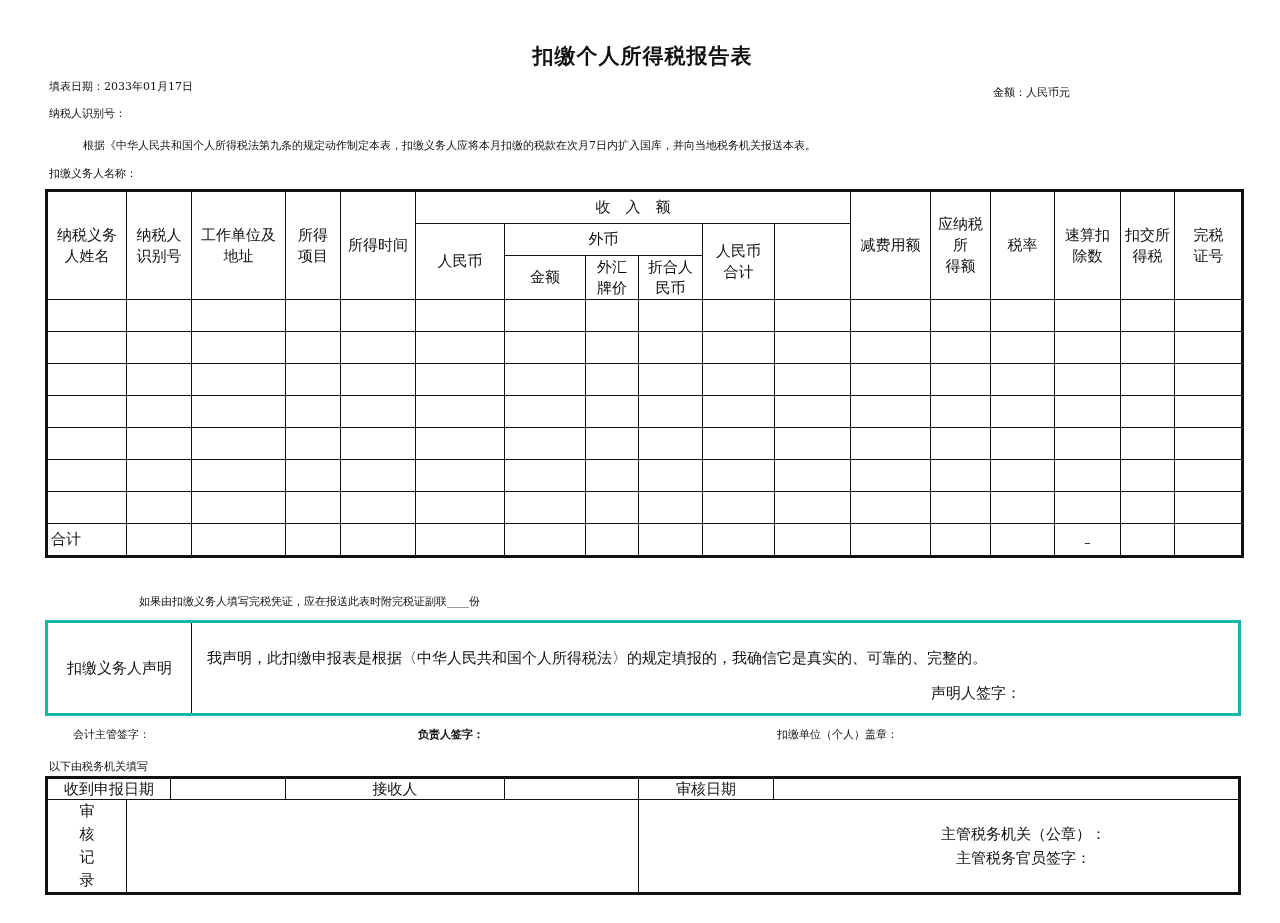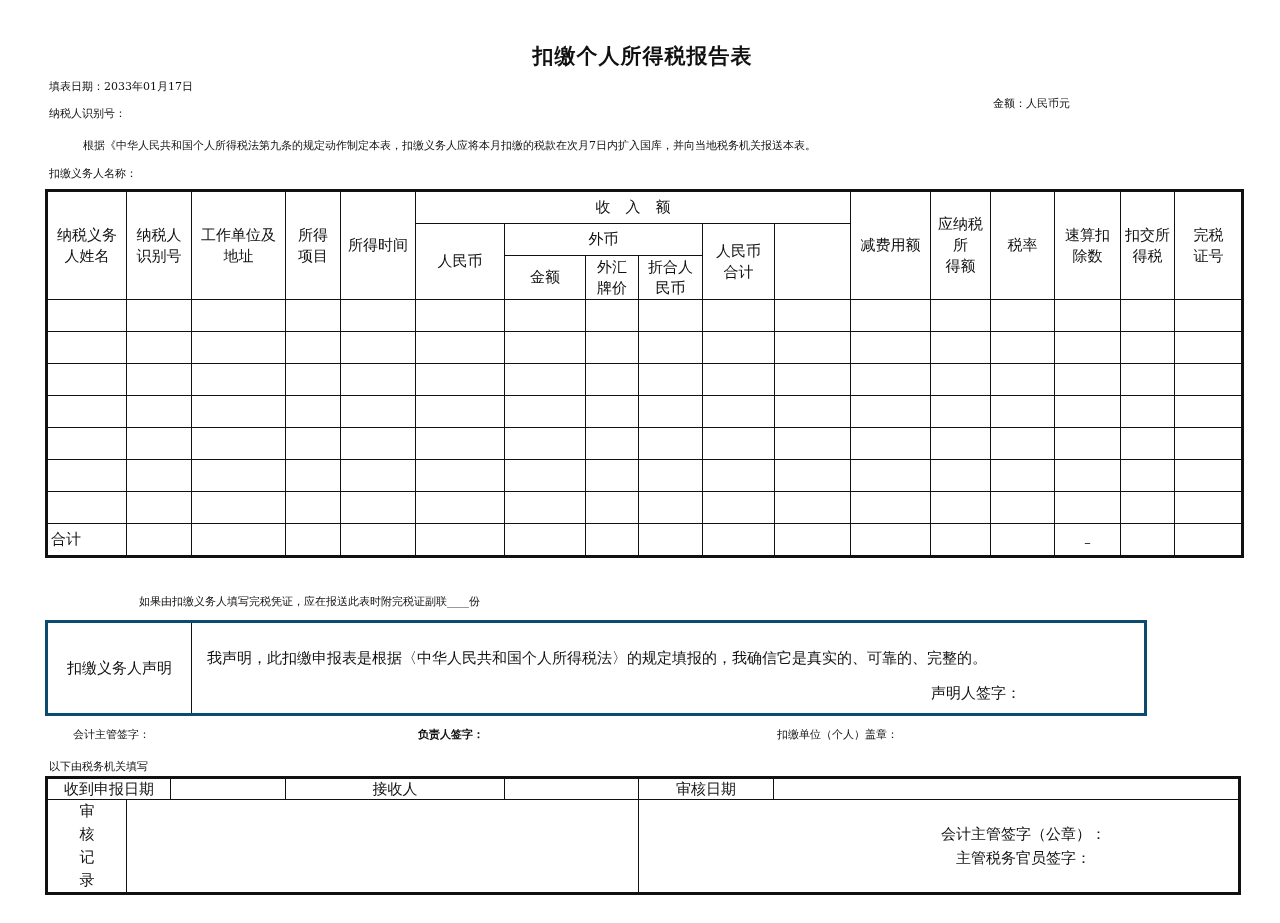"金额：人民币元" div.abs { top: 94px -> 83px }
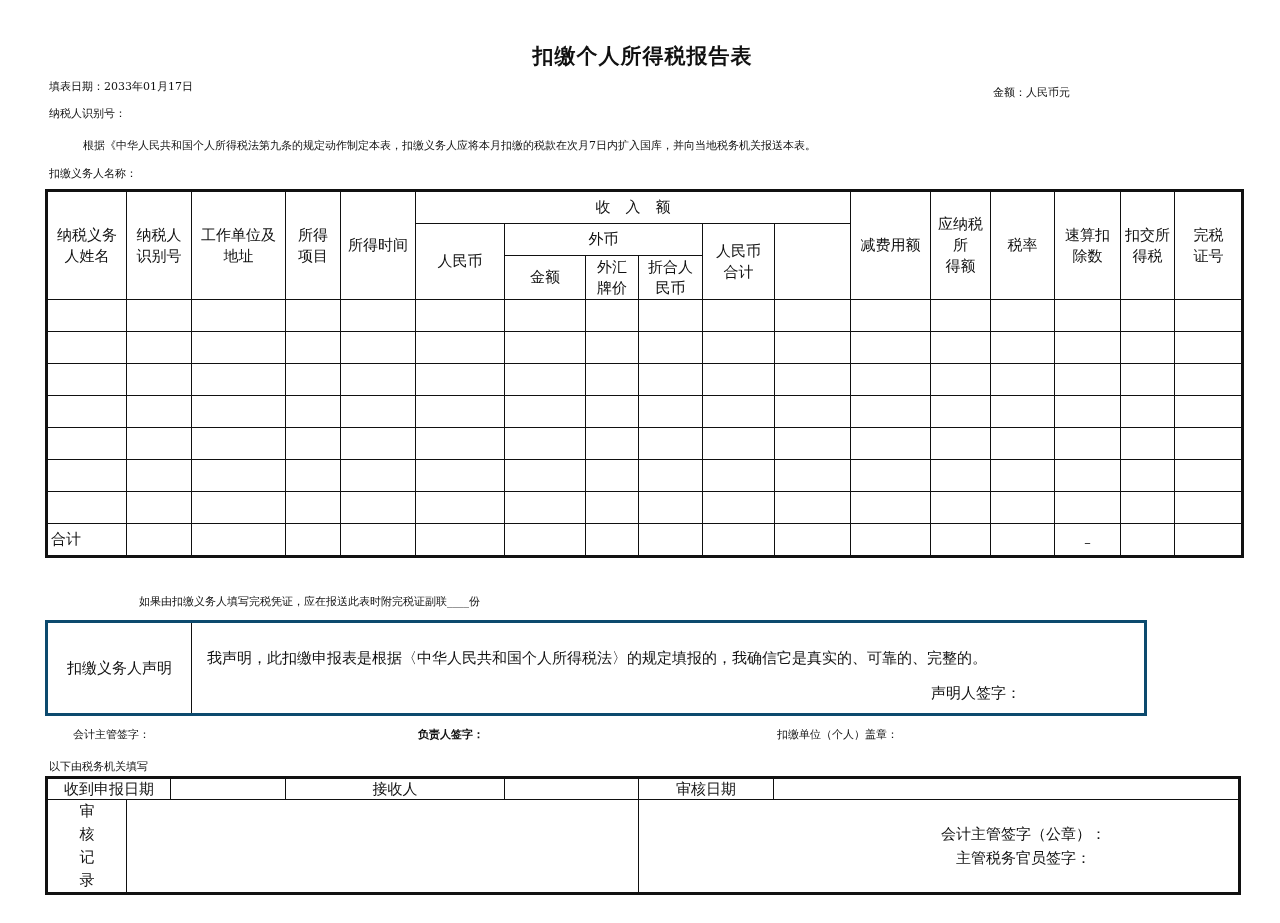"扣缴义务人声明" #decl-table { border: 3px solid #0c4a6e -> 3px solid #14b8a6; width: 1102px -> 1196px }
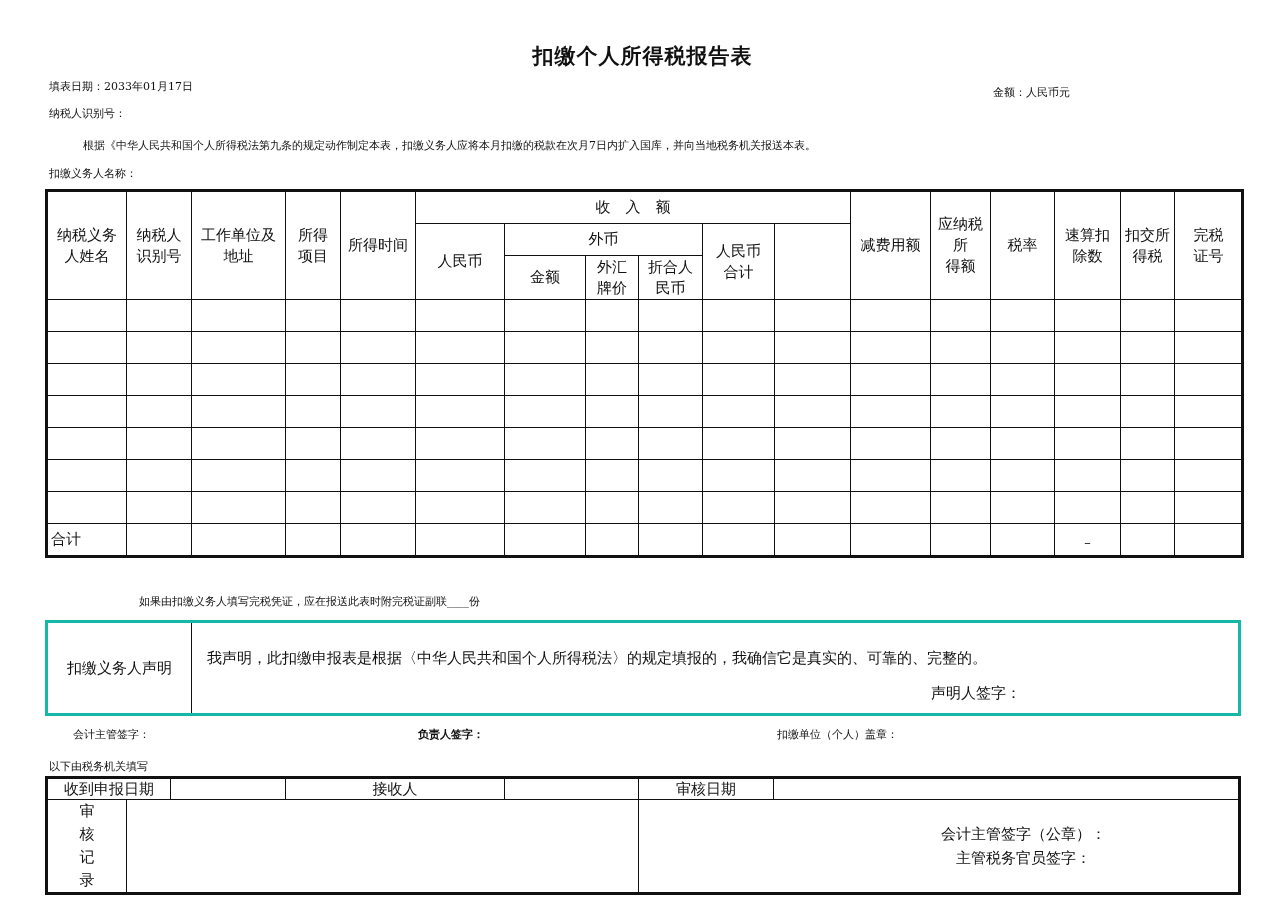"会计主管签字（公章）：" span { text: 会计主管签字 -> 主管税务机关 }
